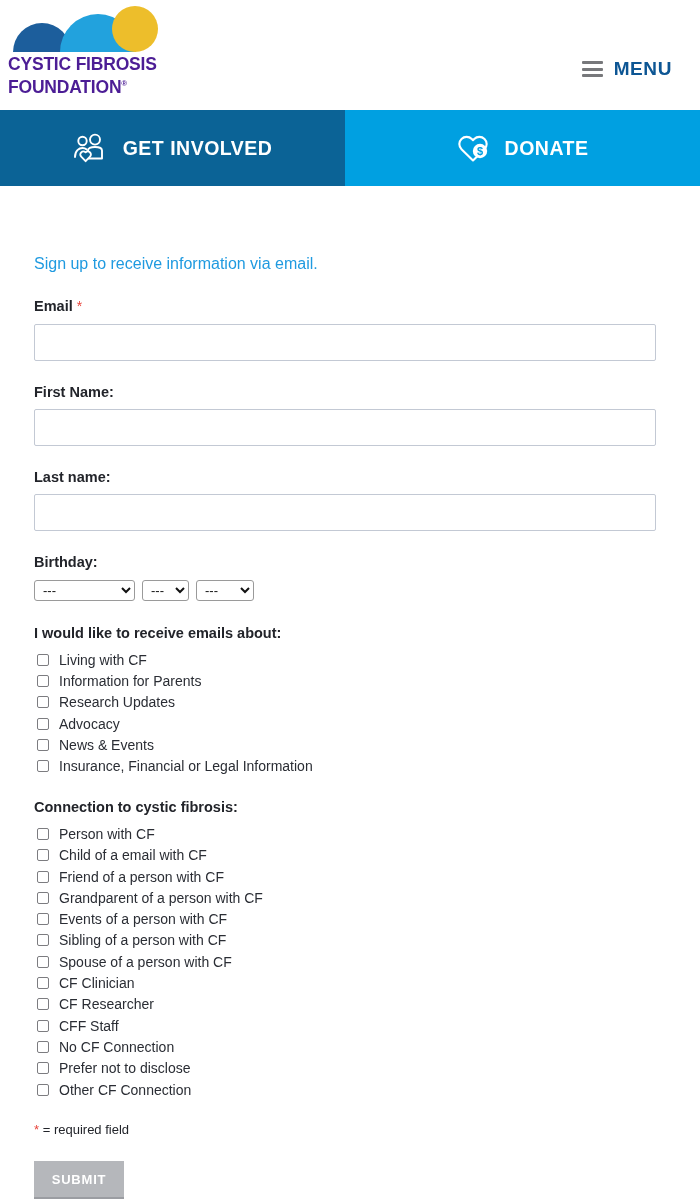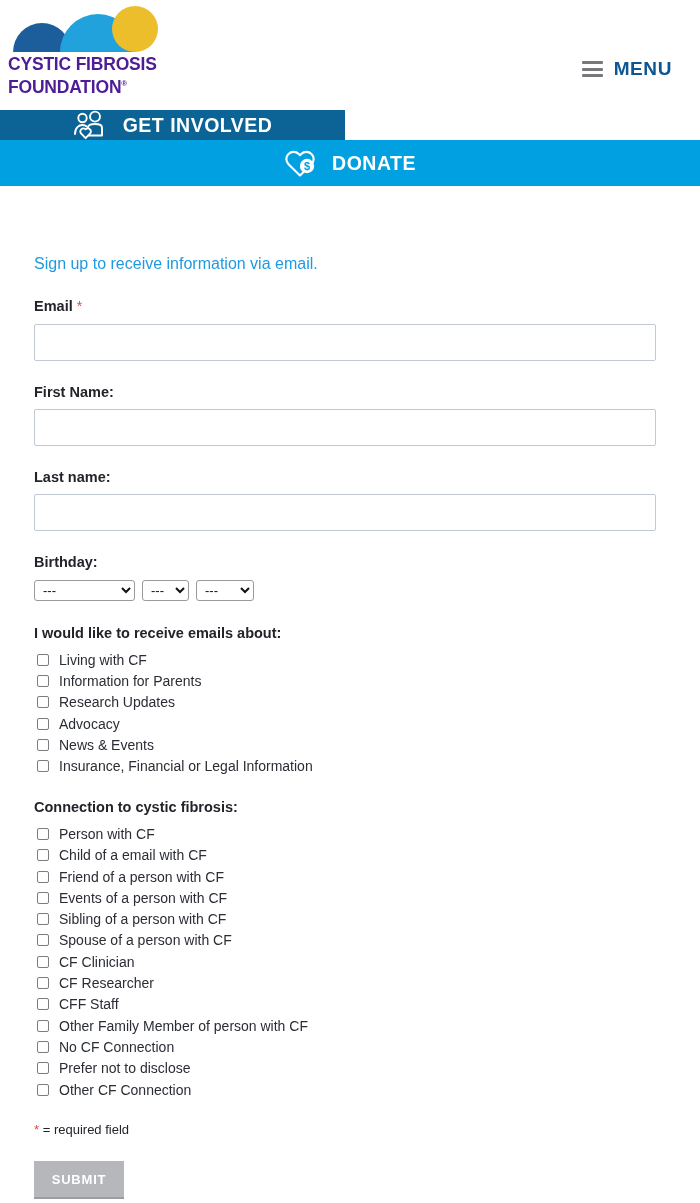"GET INVOLVED" .navbar { flex-direction: column -> none }
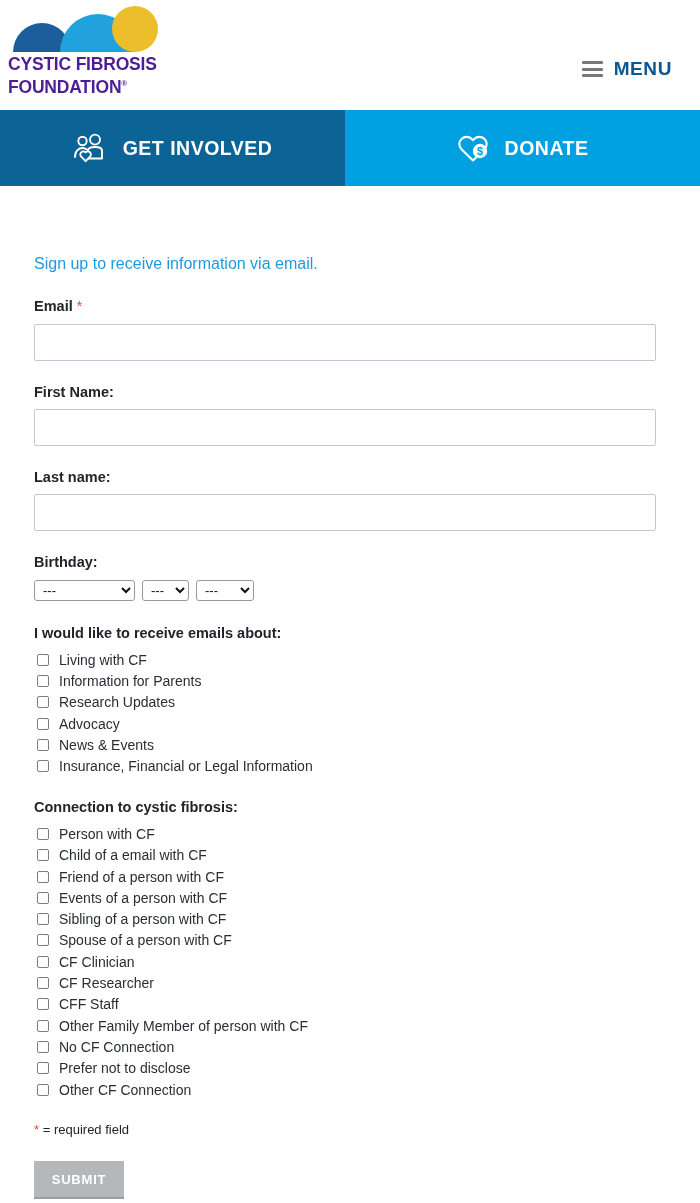"Grandparent of a person with" li.checkbox-row { html: none -> <li> <input> <span>Grandparent of a person with CF</span> </li> }
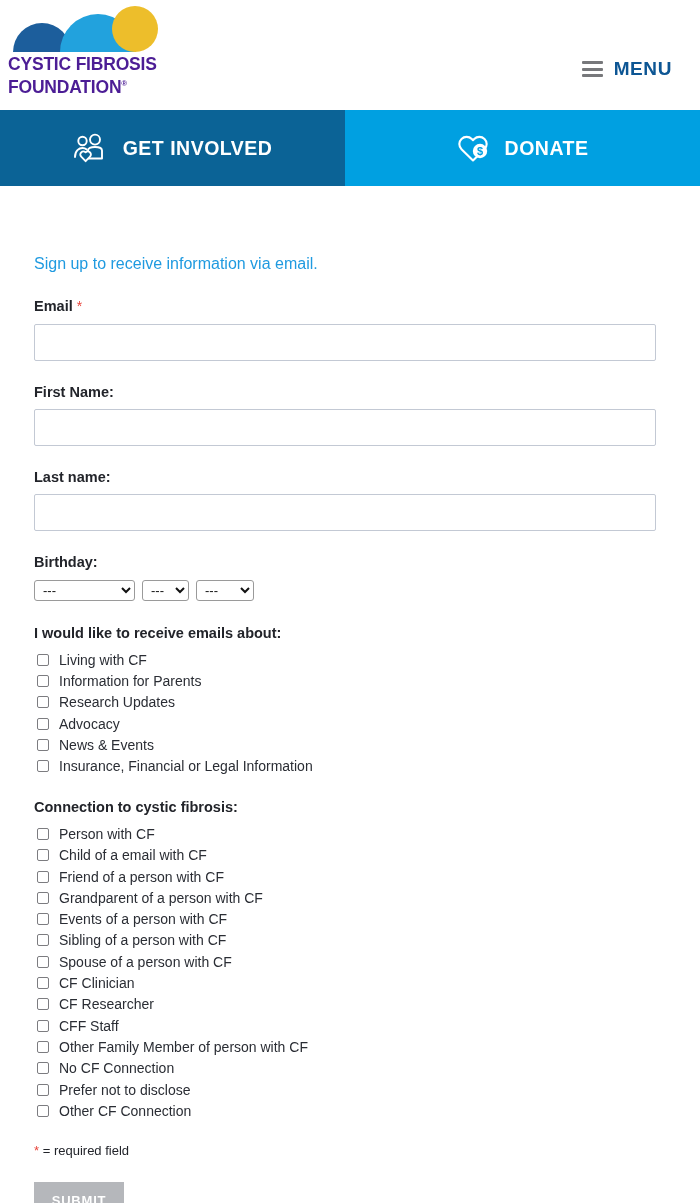"Other Family Member of person" li.checkbox-row { html: <li> <input> <span>Other Family Member of person with CF</span> </li> -> none }
